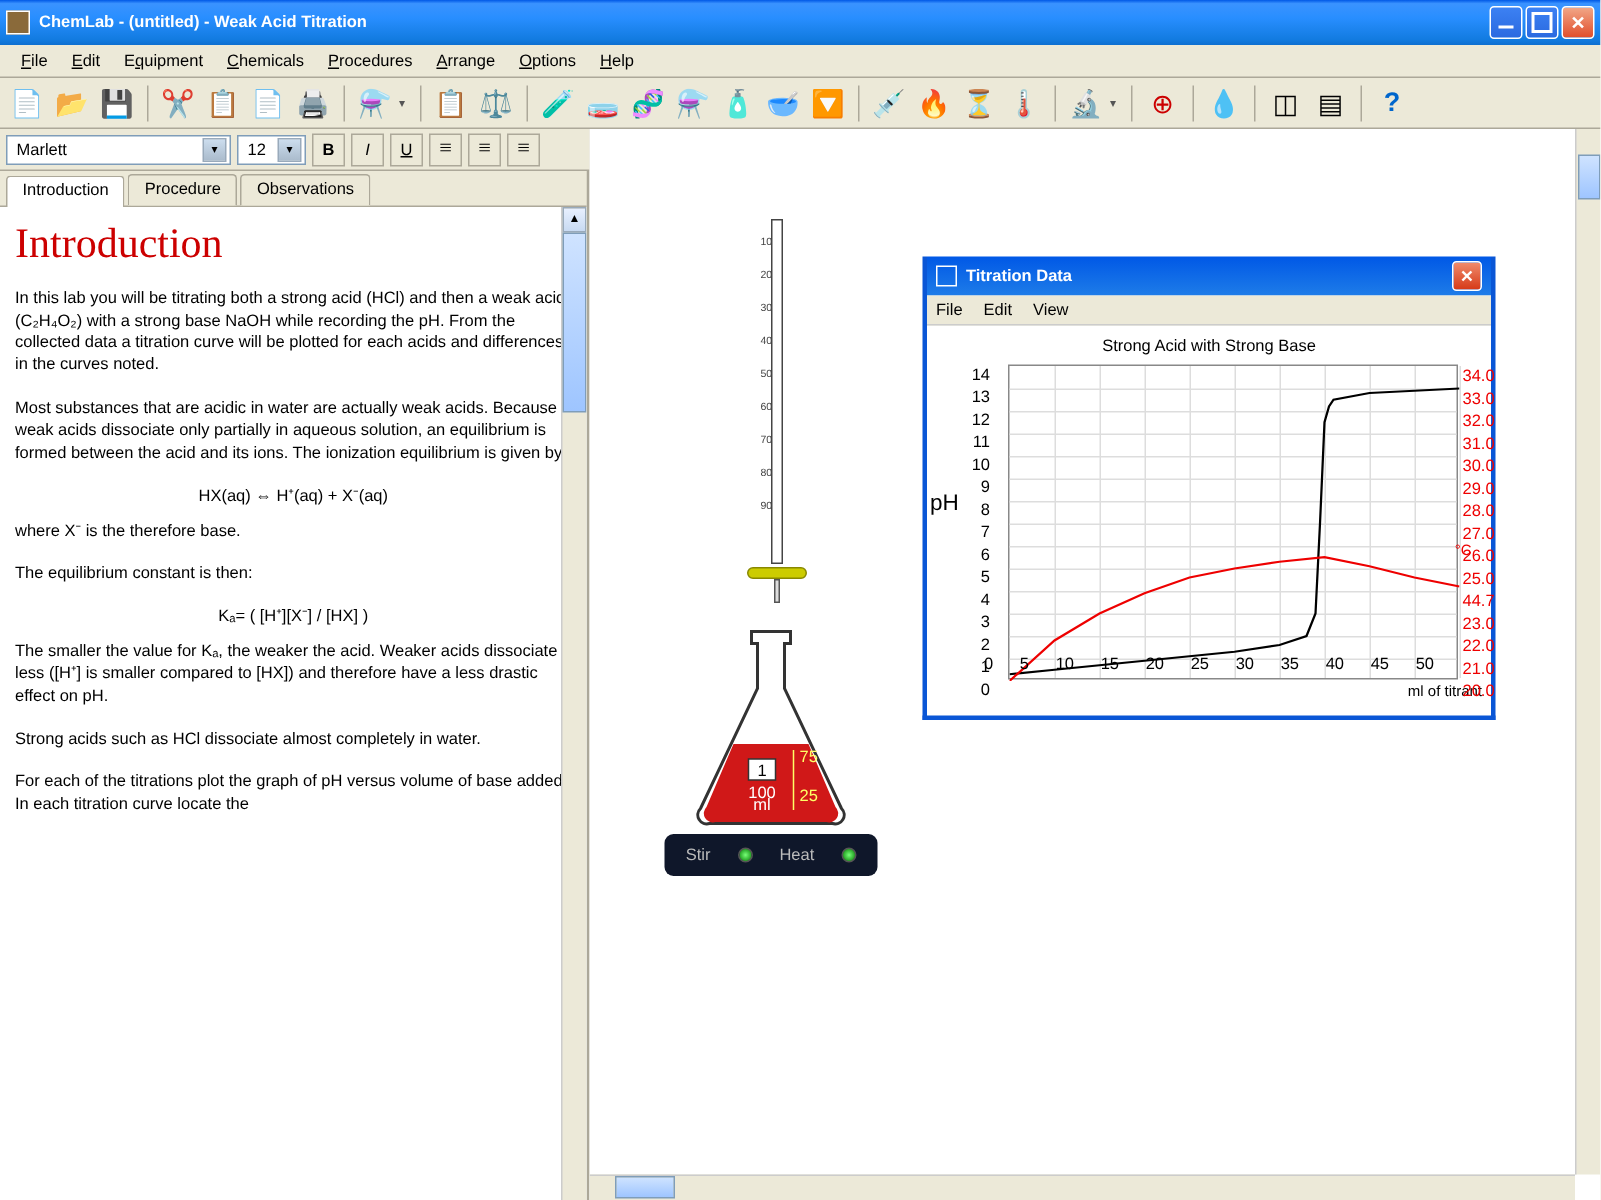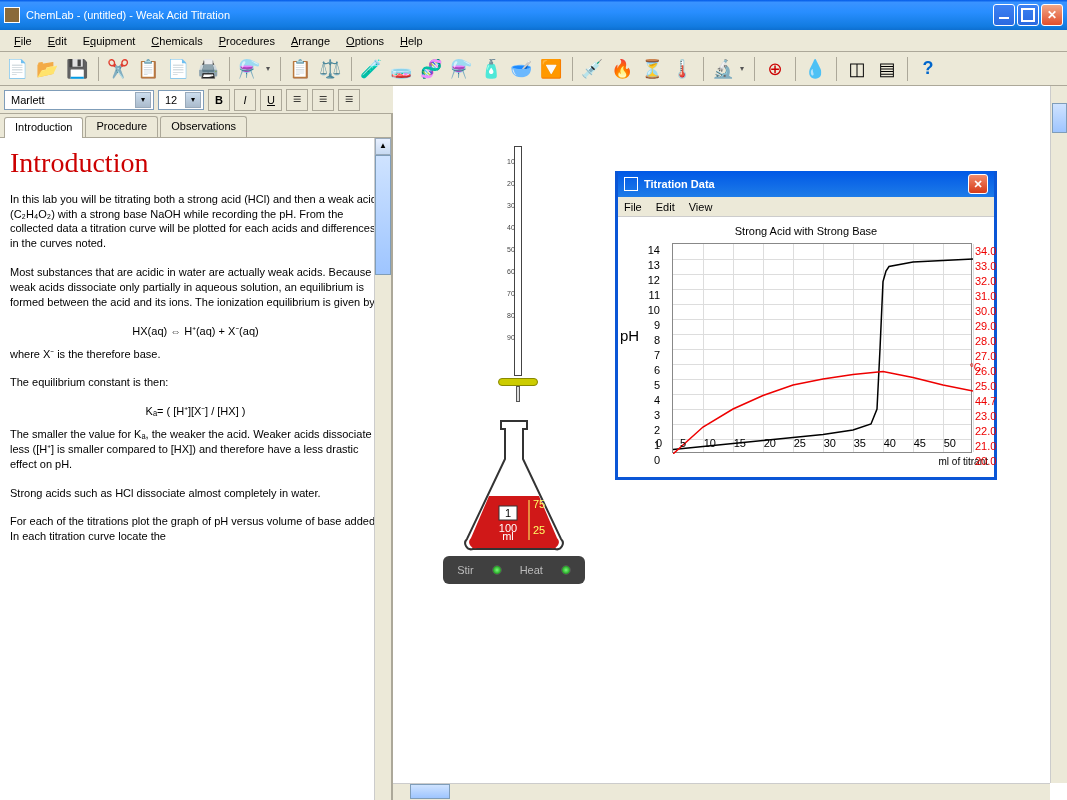"ChemLab - (untitled) - Weak" .titlebar { font-weight: normal -> bold }
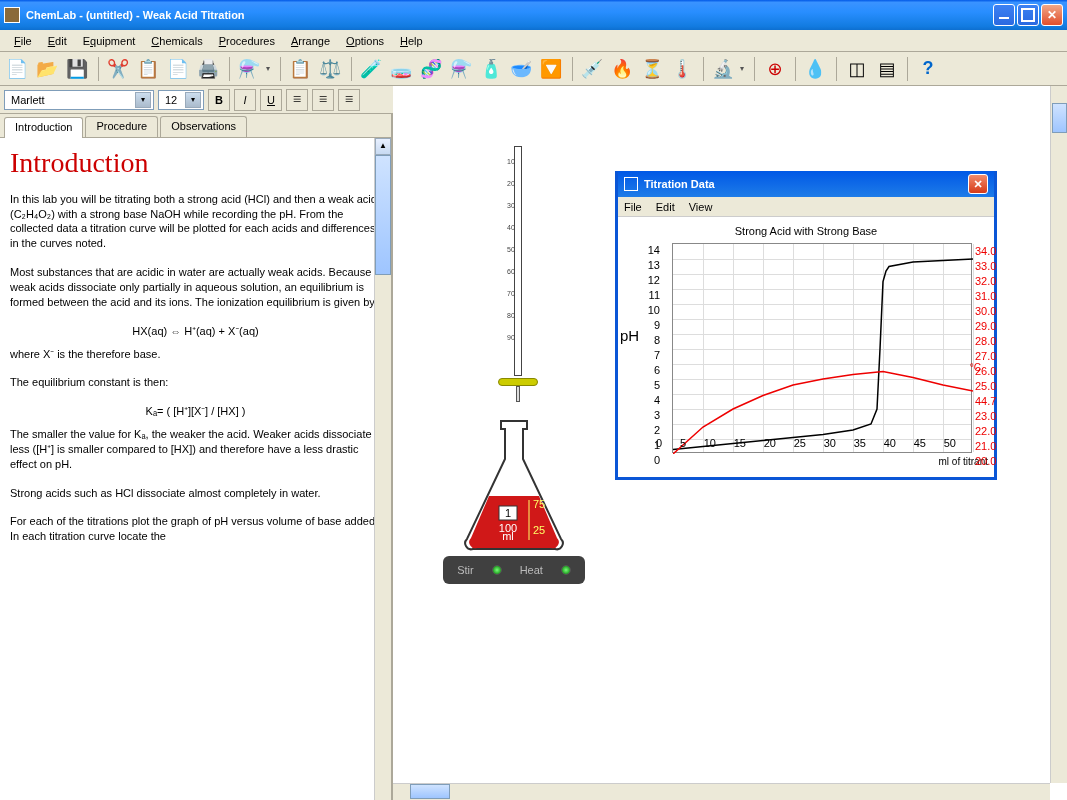"Stir" .hotplate { background: #404040 -> #0f172a }
